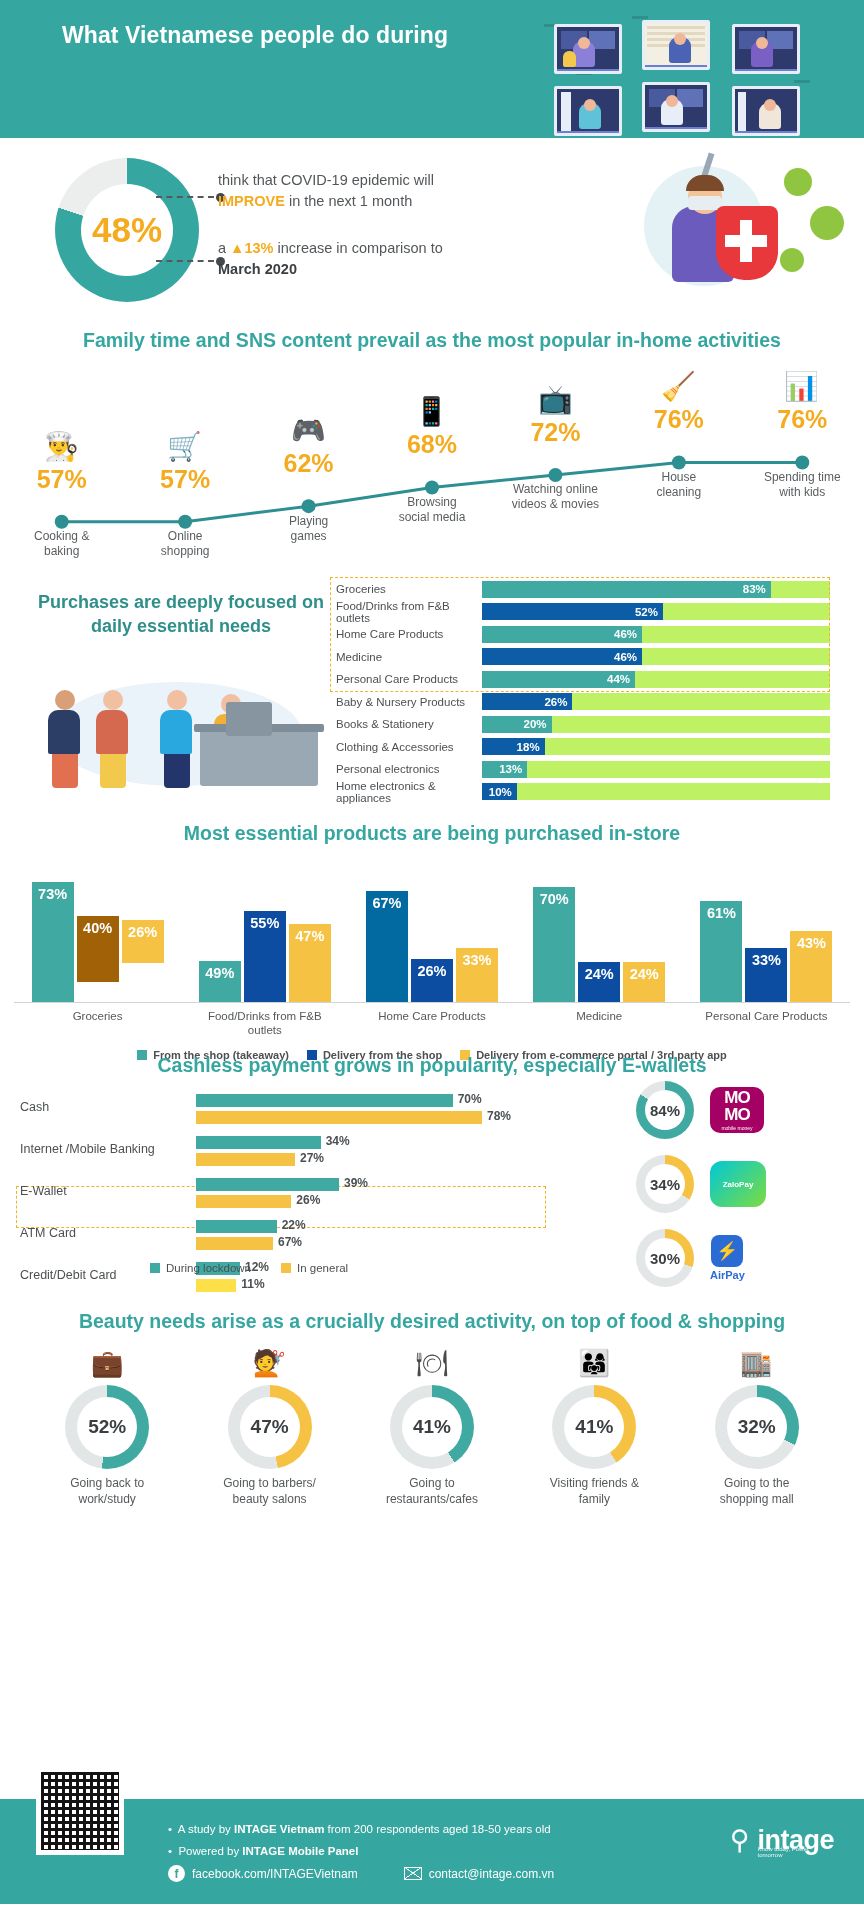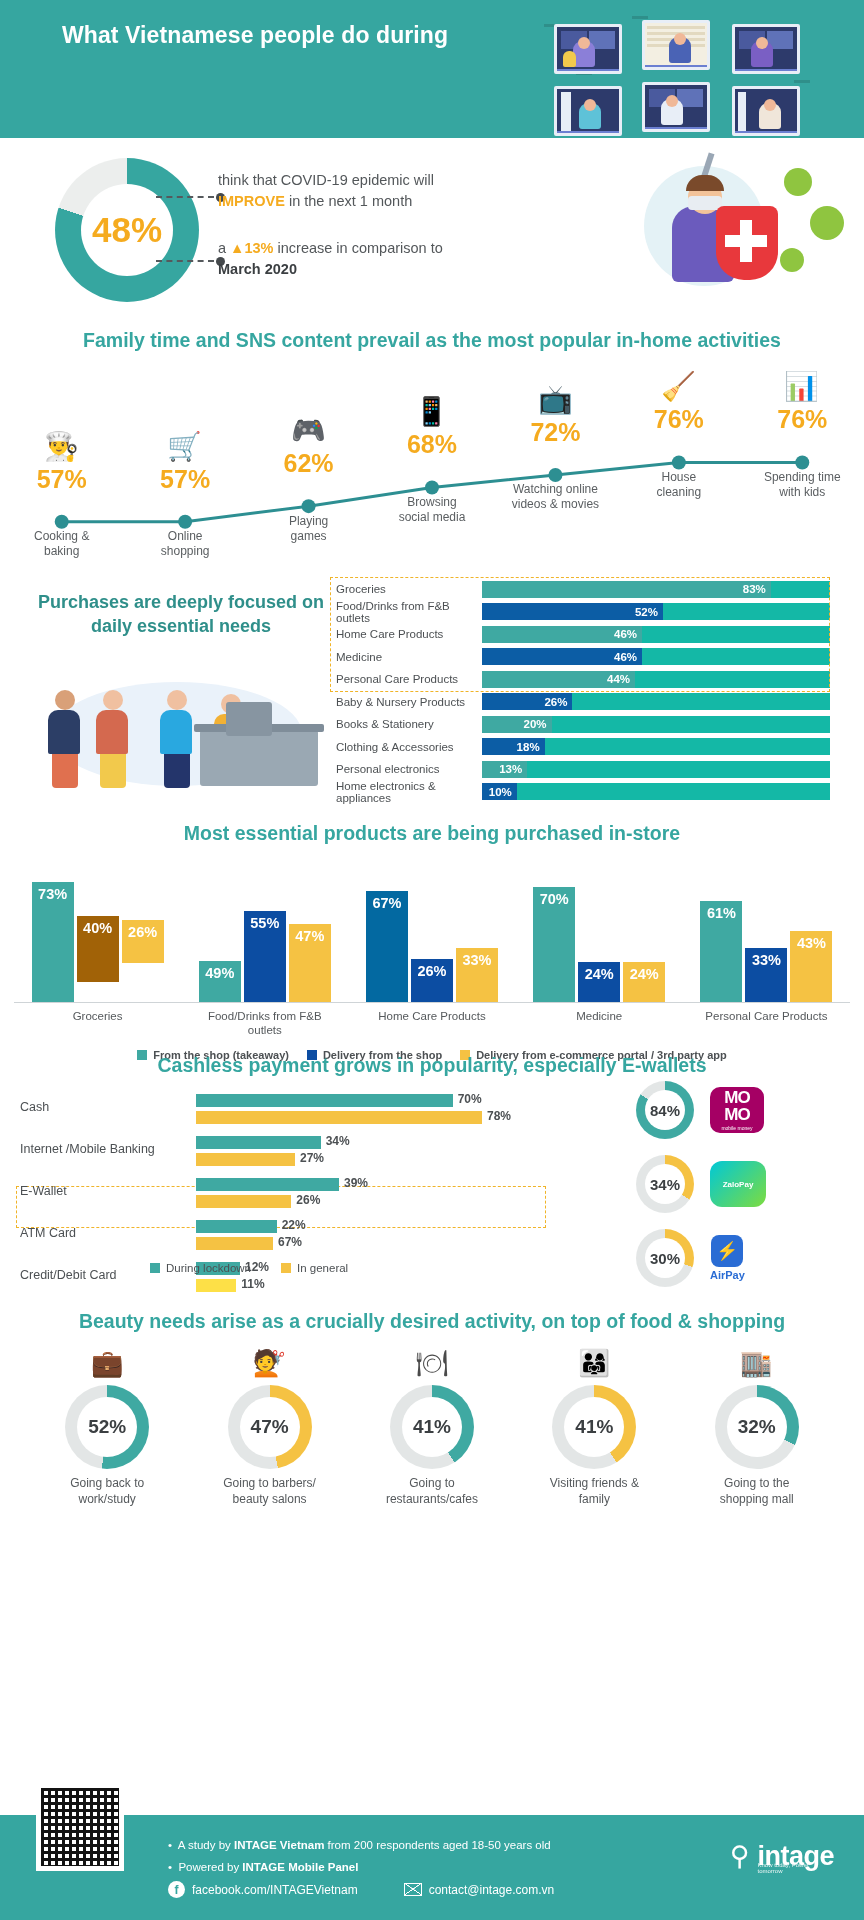"83%" .prow .ptrack { background: #14b8a6 -> #bef264 }
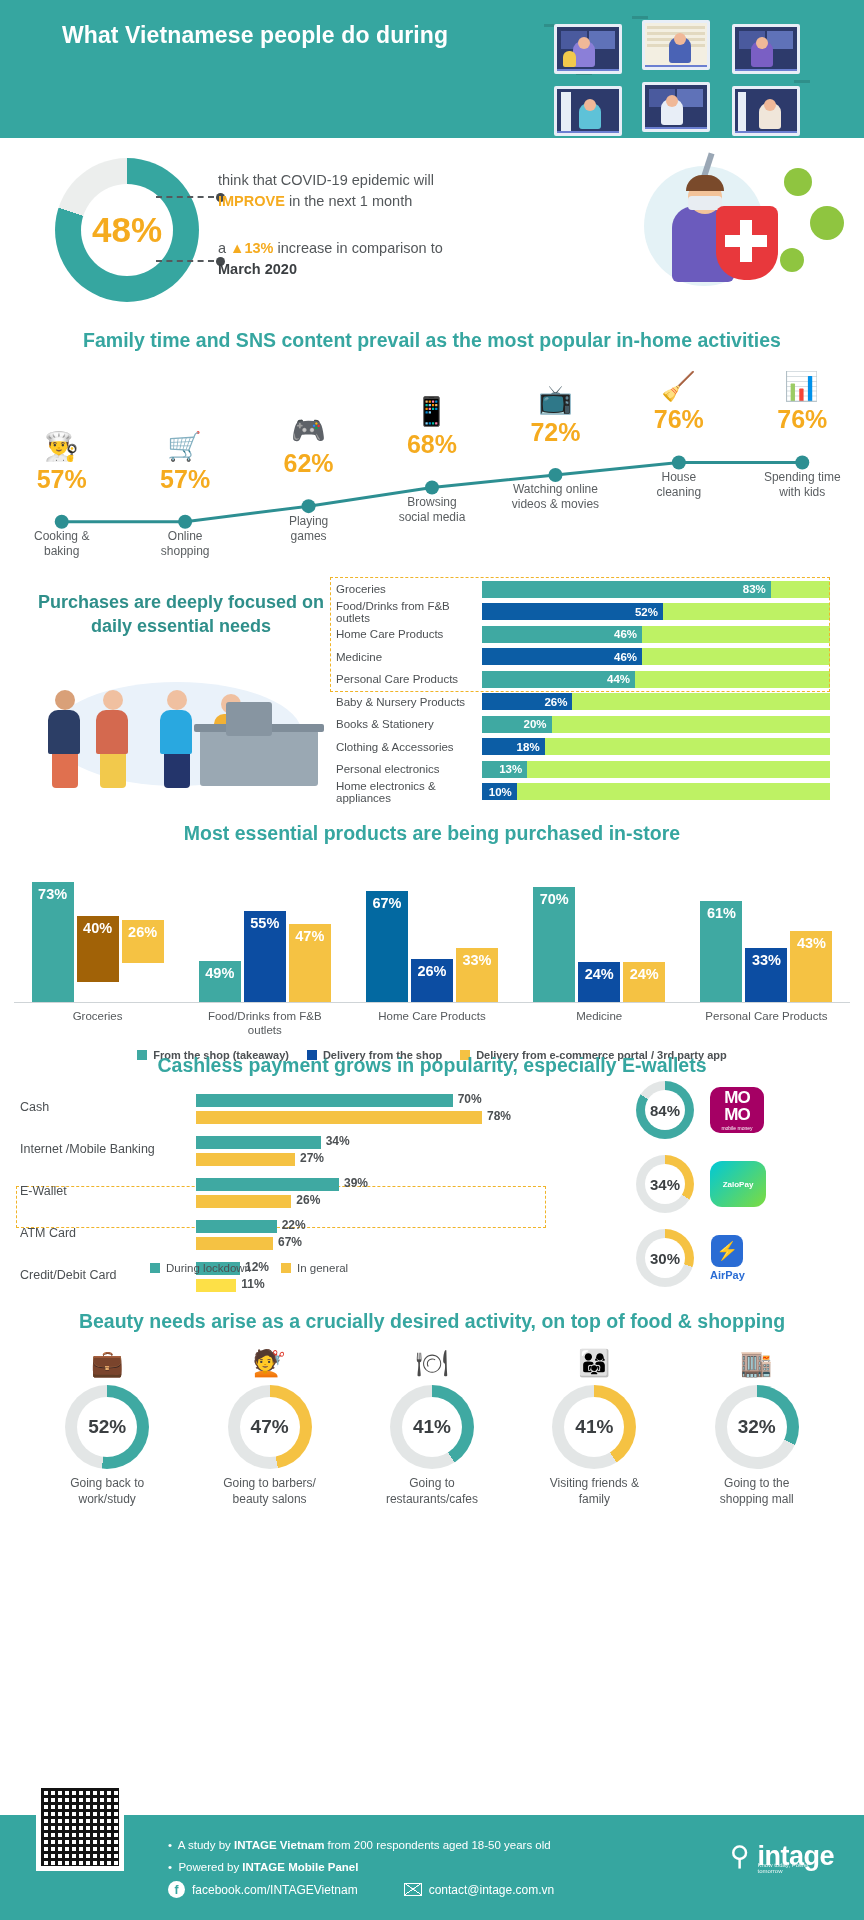"• A study by INTAGE" .footer { bottom: 0 -> 16px }
